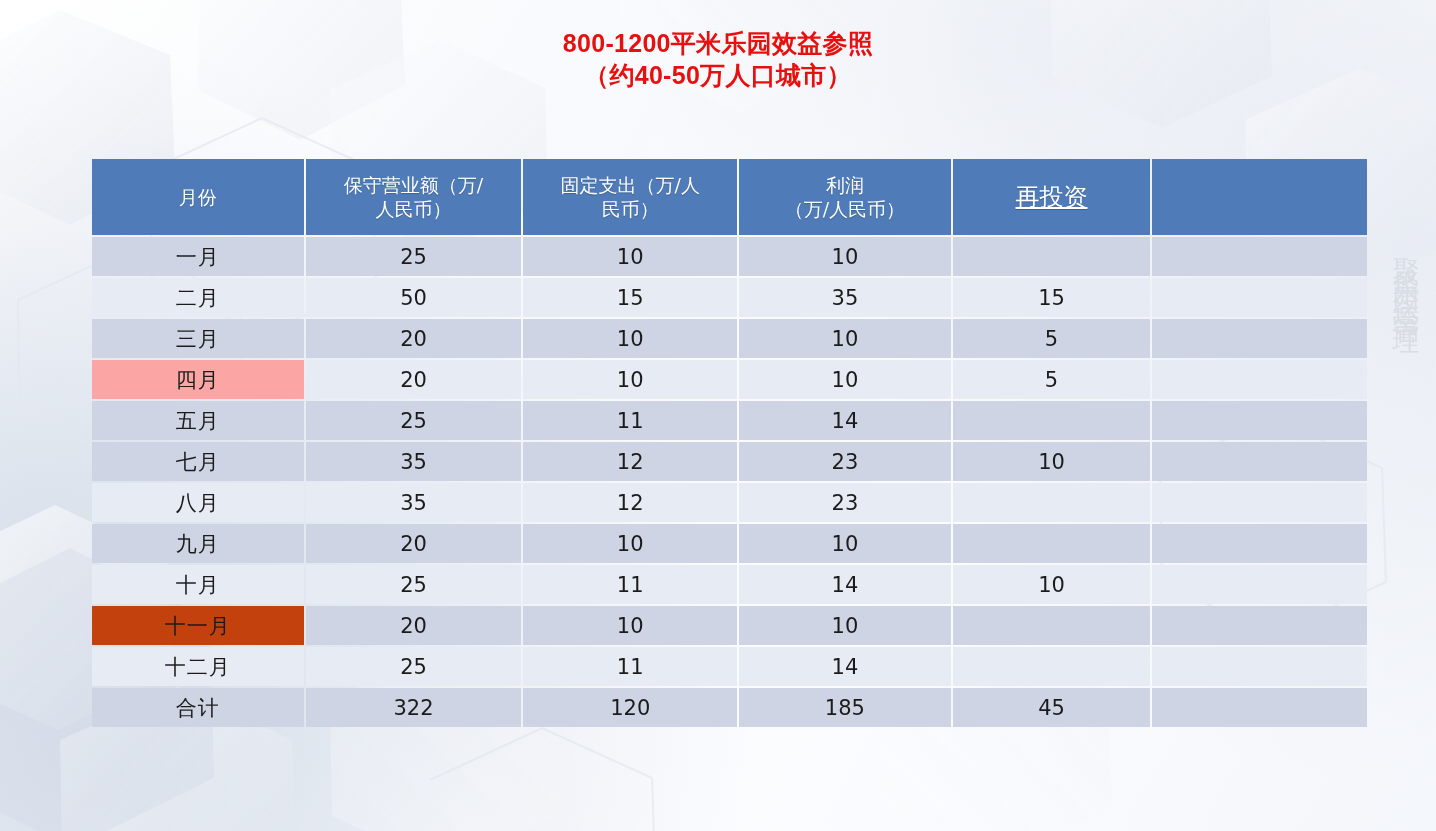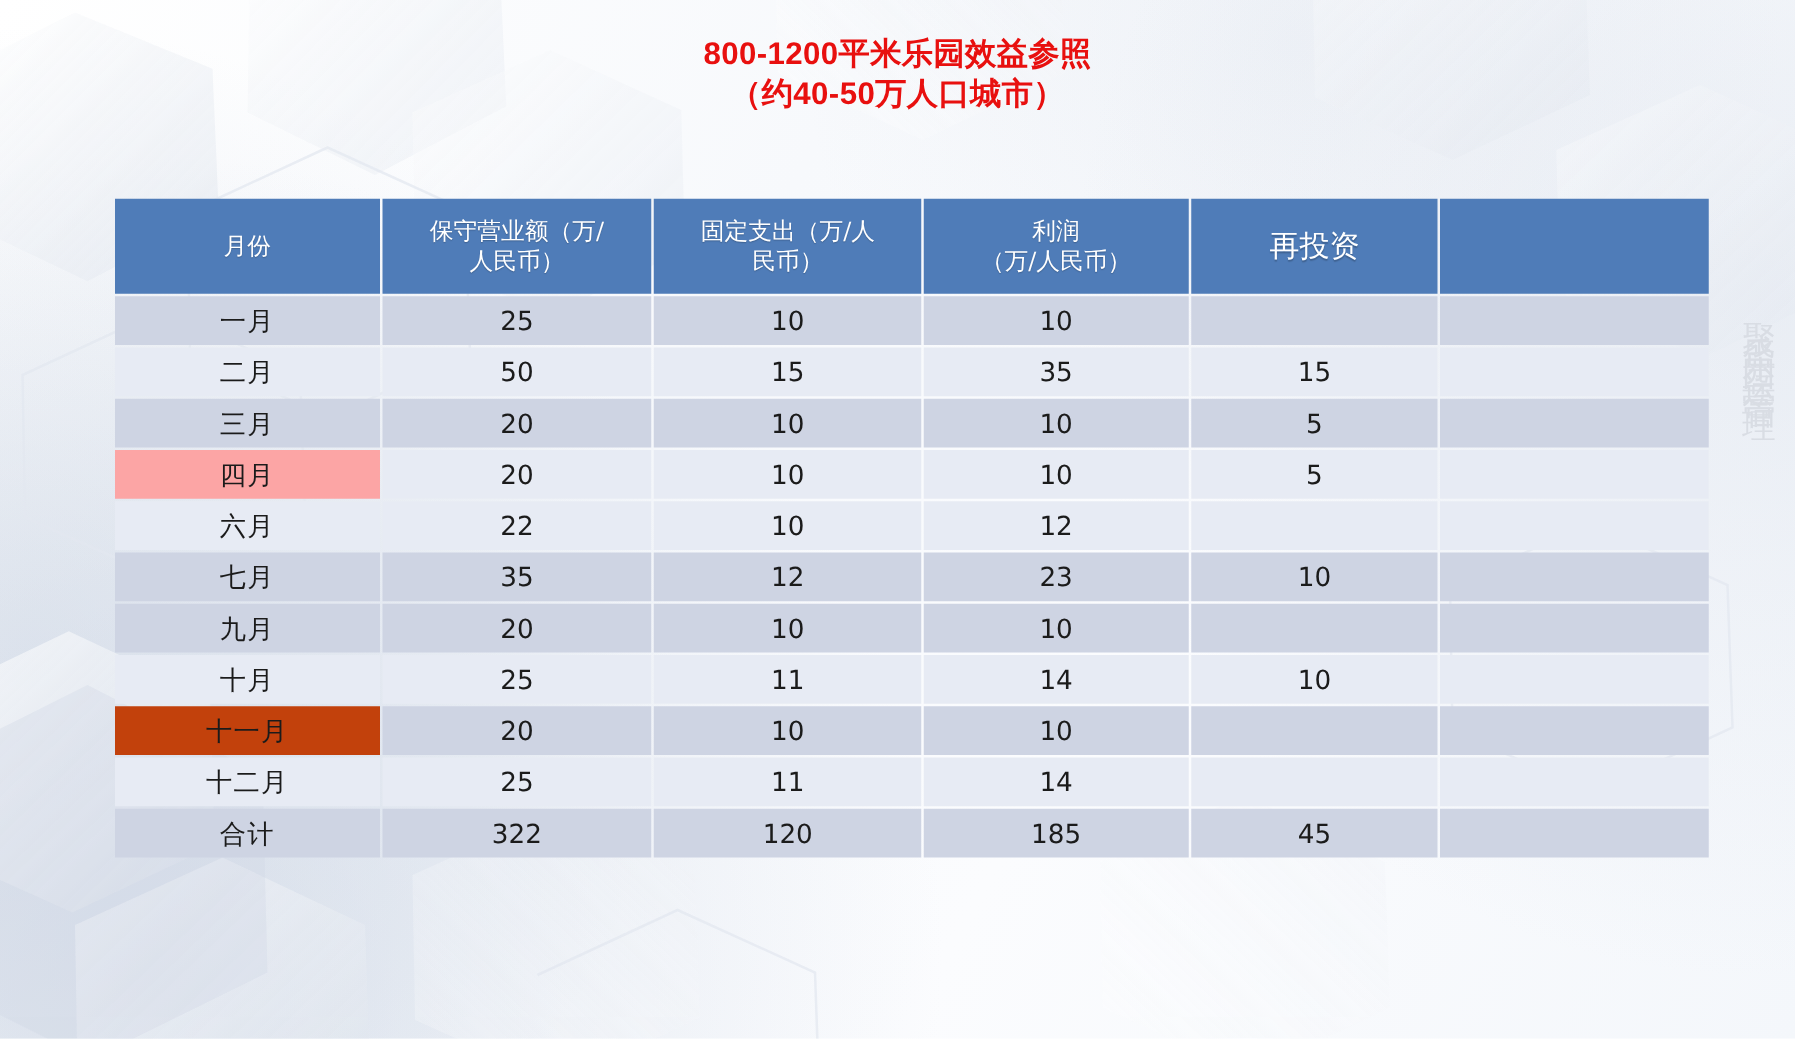"再投资" th.h-reinvest { text-decoration: none -> underline }
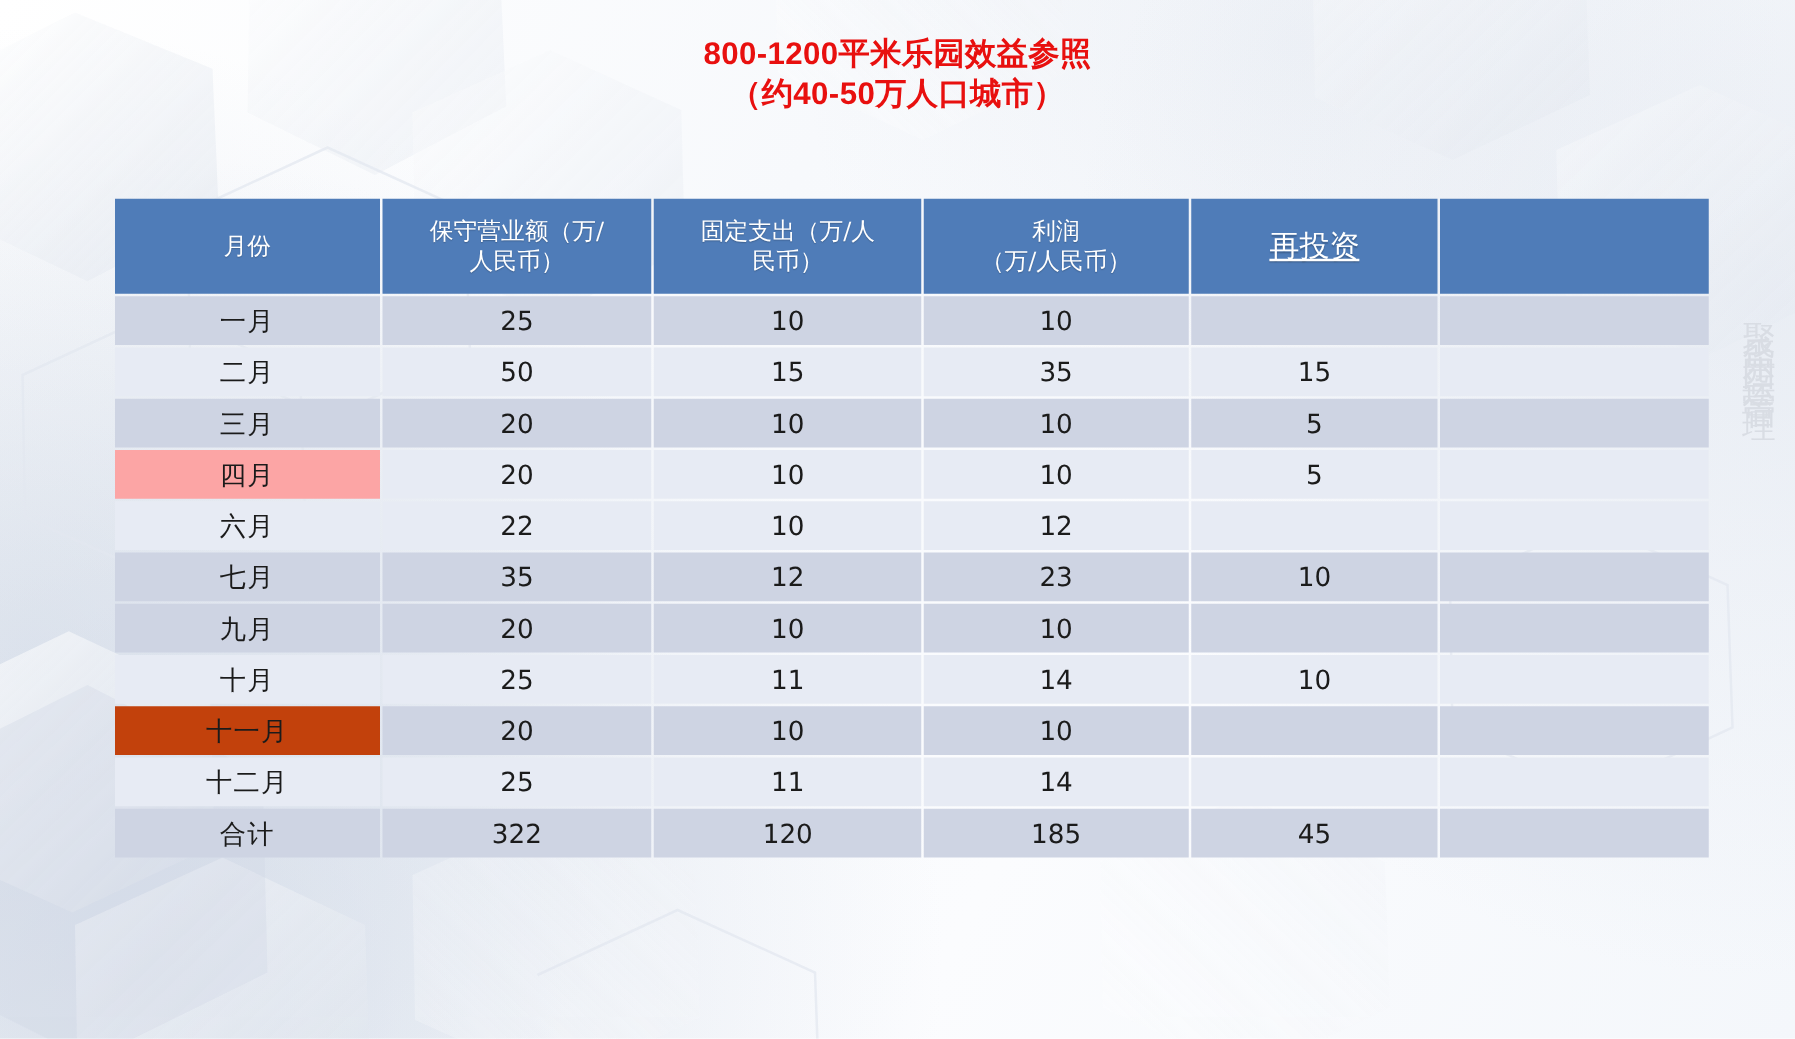"五月" tr.row-dark { html: none -> <tr> <td> <span>五月</span> </td> <td> <span>25</span> </td> <td> <span>11</span> </td> <td> <span>14</span> </td> <td> <span></span> </td> <td> <span></span> </td> </tr> }
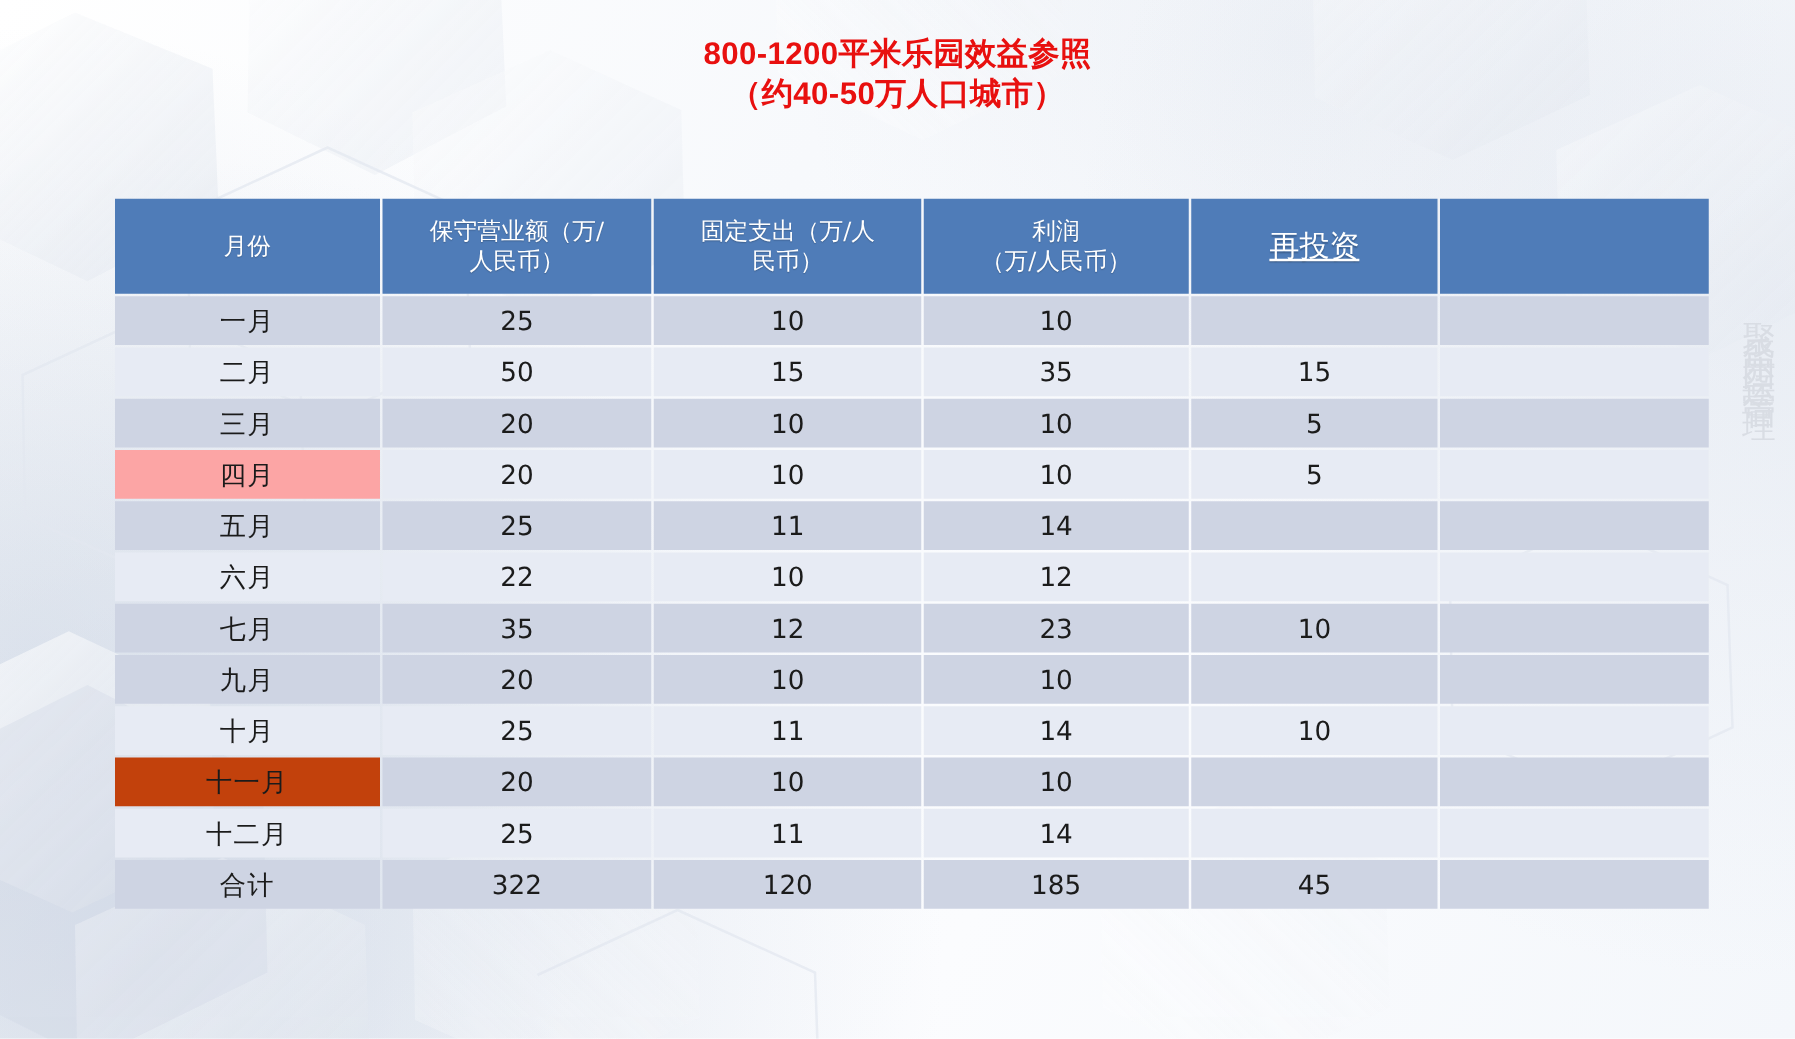"六月" tr.row-light { html: <tr> <td> <span>六月</span> </td> <td> <span>22</span> </td> <td> <span>10</span> </td> <td> <span>12</span> </td> <td> <span></span> </td> <td> <span></span> </td> </tr> -> none }
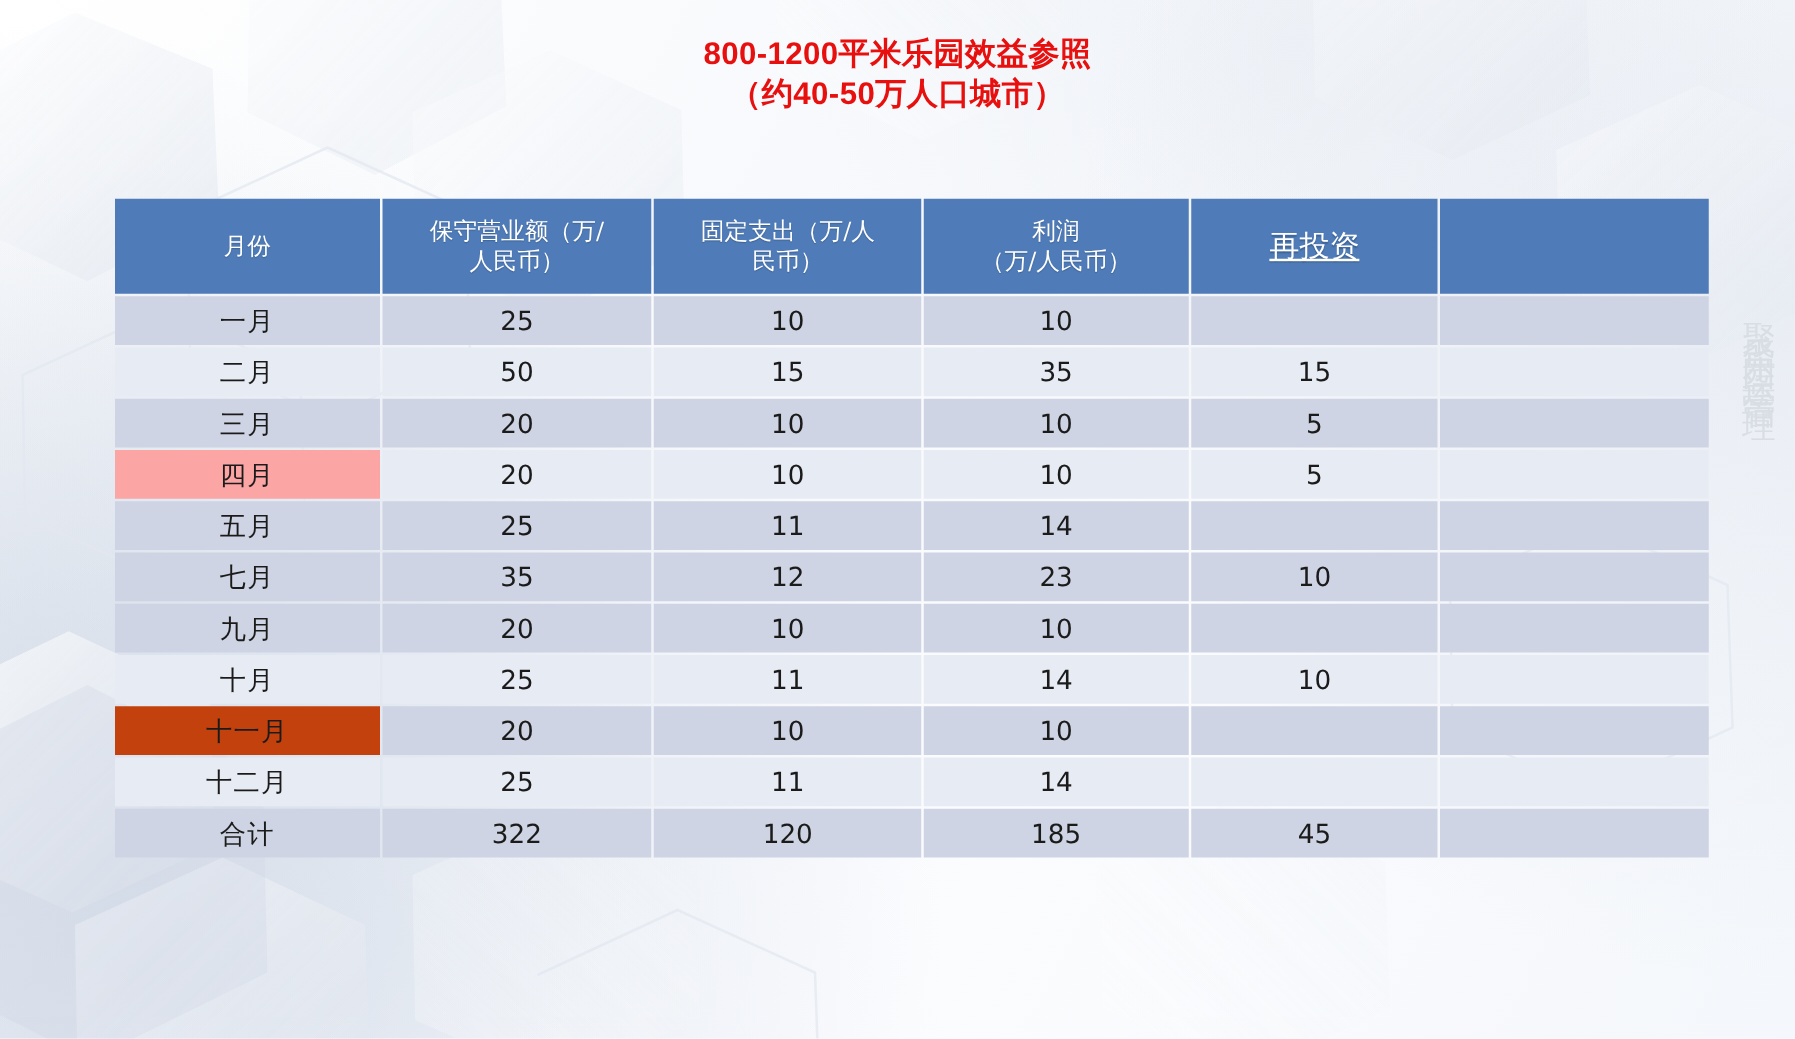"八月" tr.row-light { html: none -> <tr> <td> <span>八月</span> </td> <td> <span>35</span> </td> <td> <span>12</span> </td> <td> <span>23</span> </td> <td> <span></span> </td> <td> <span></span> </td> </tr> }
